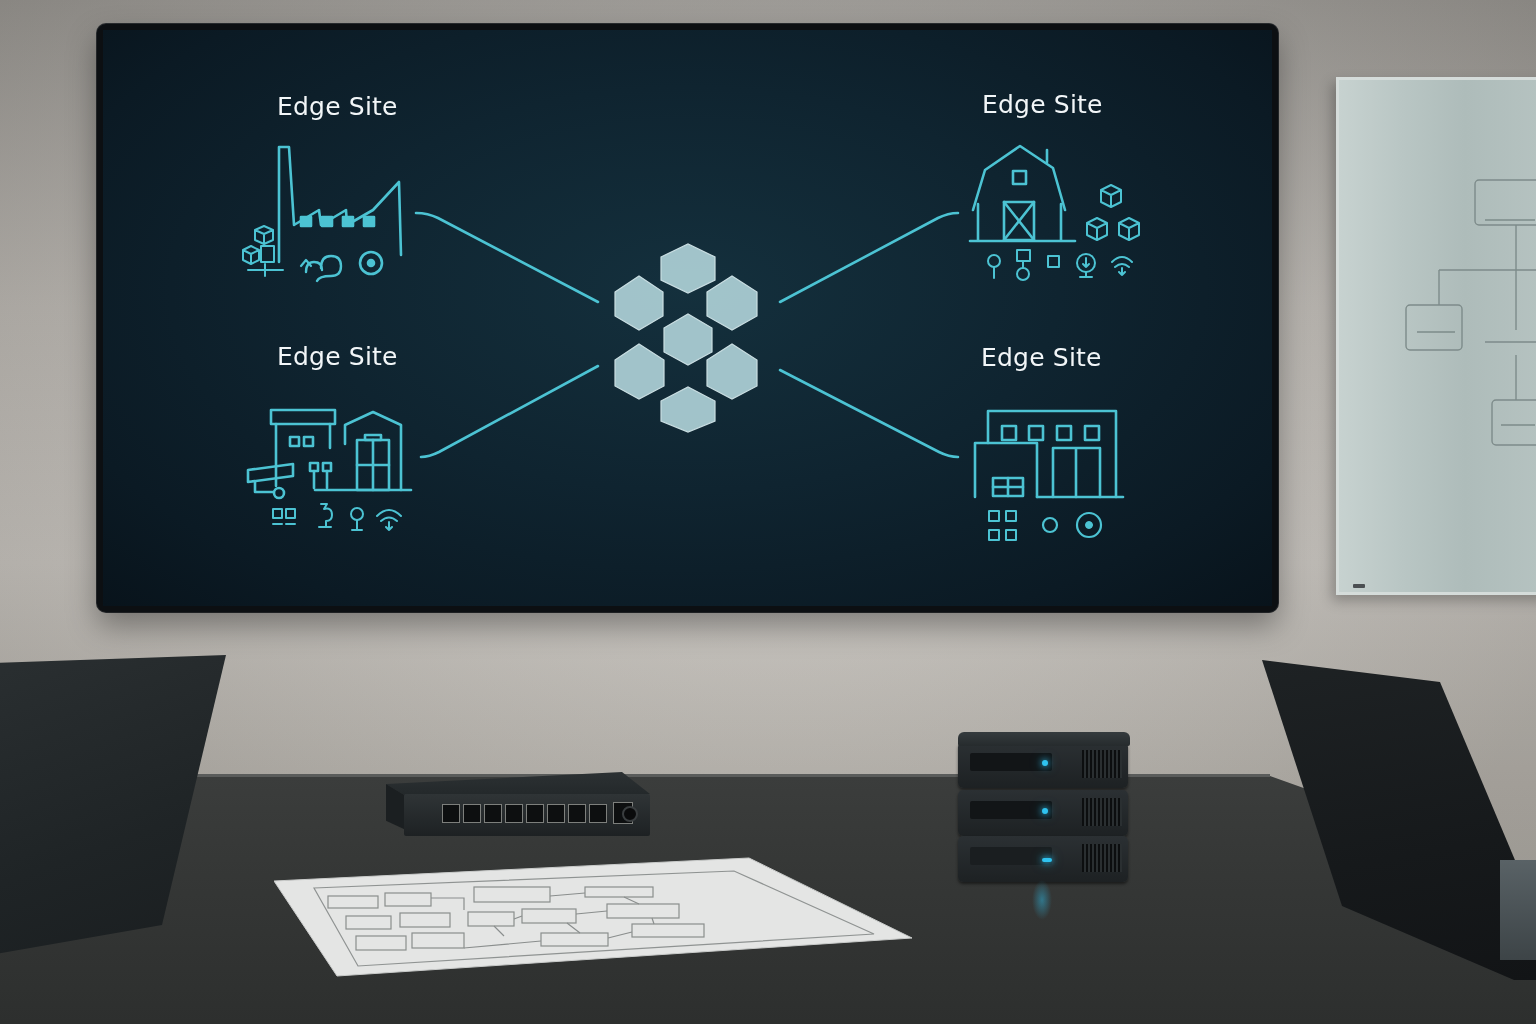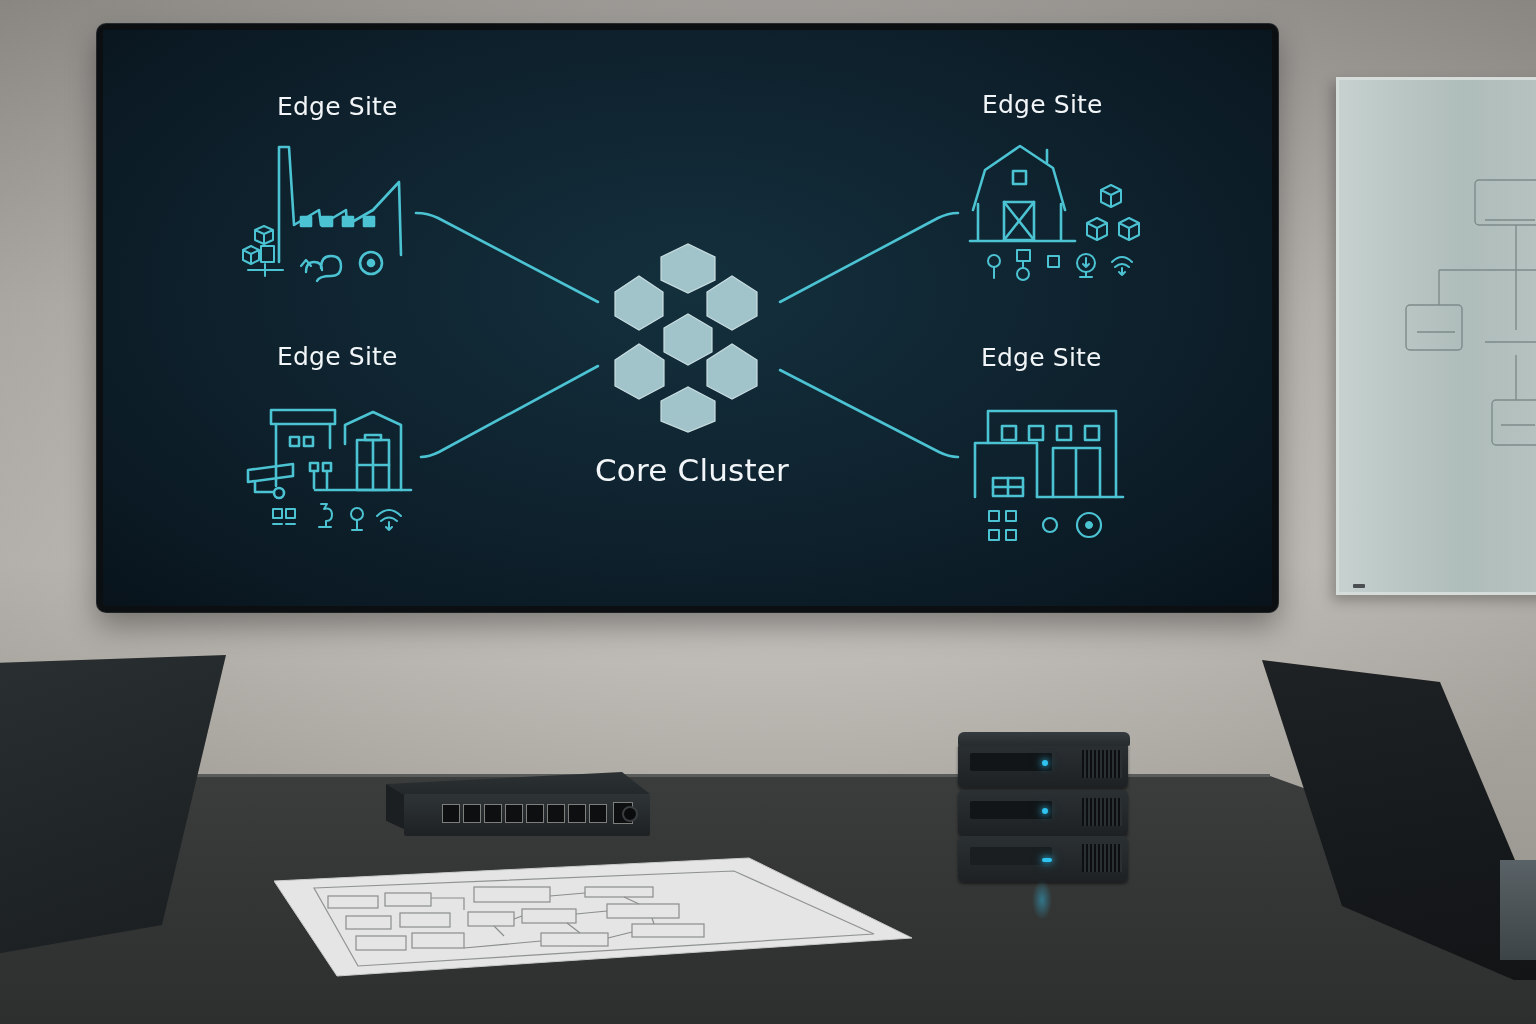"Core Cluster" div.label { html: <div>Core Cluster</div> -> none }
